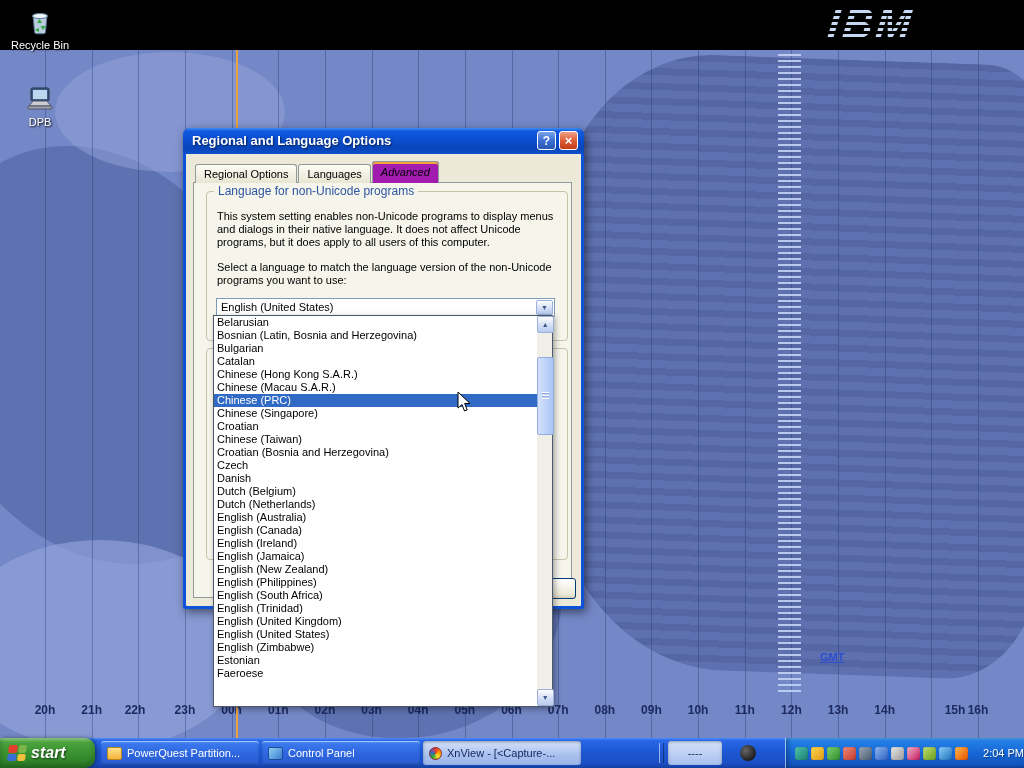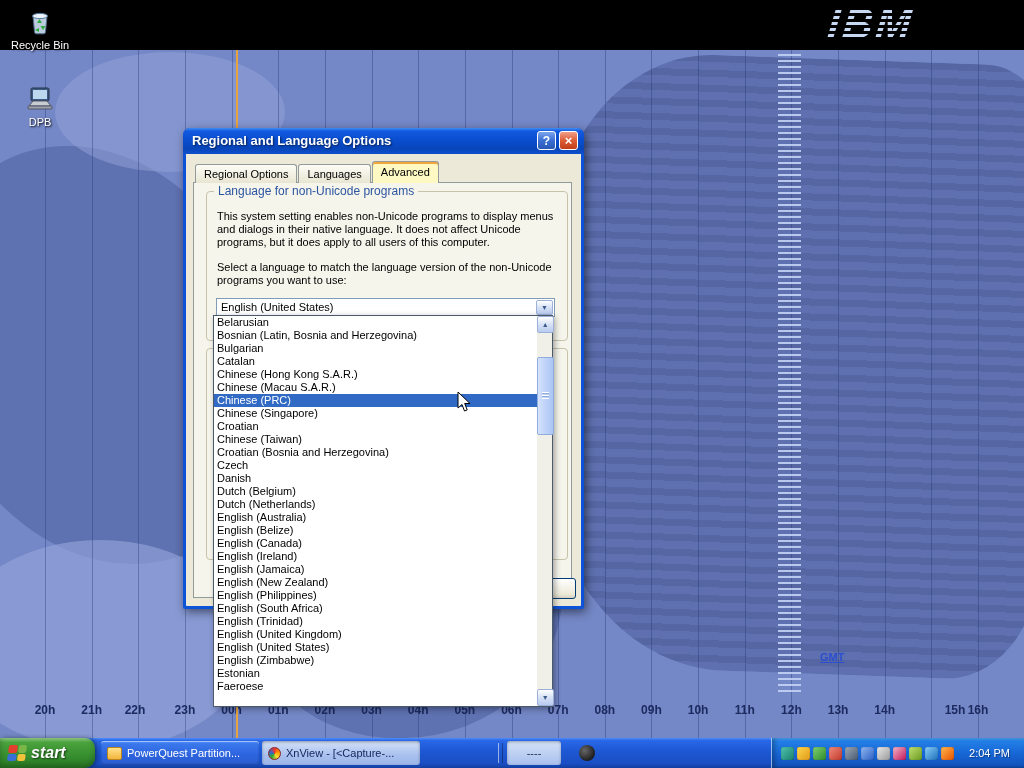"Advanced" .tab.active { background: #fef9c3 -> #a21caf; font-style: none -> italic }
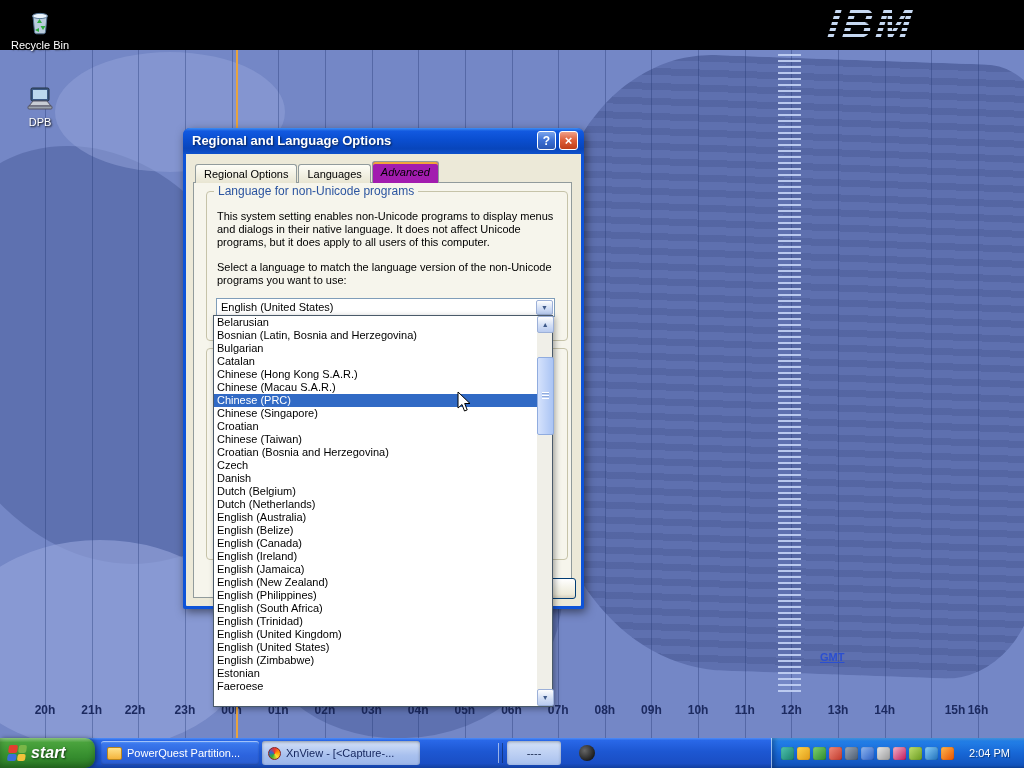"English (Belize)" div.lb-item { html: <div>English (Belize)</div> -> none }
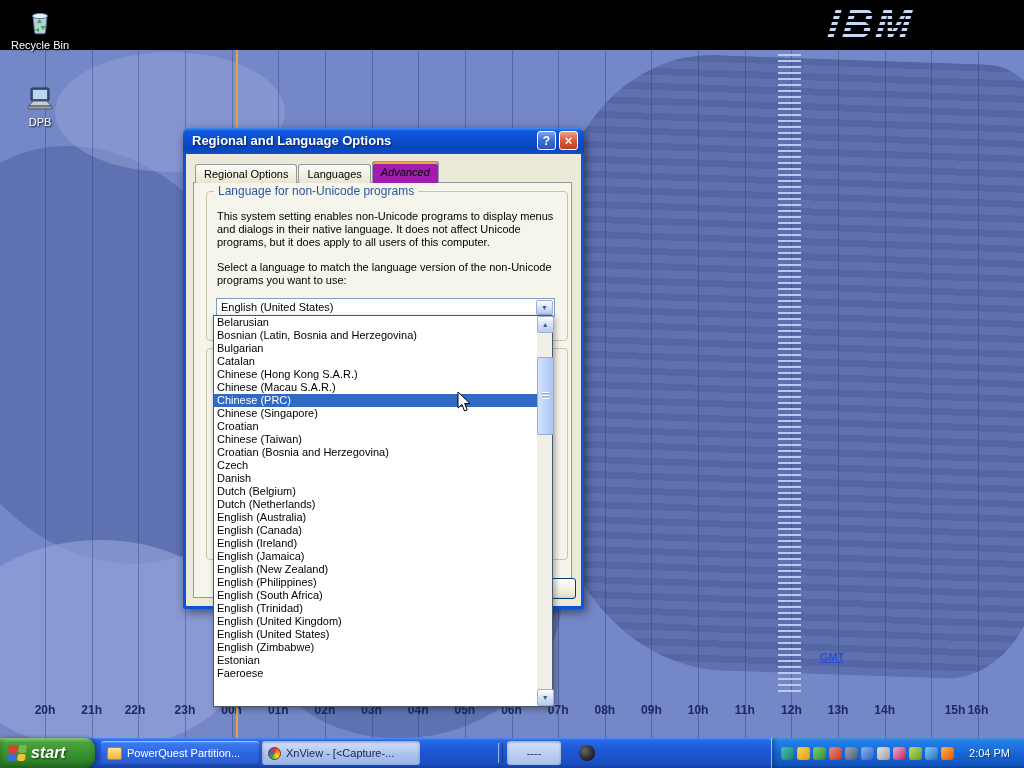"Control Panel" div.task-btn { html: none -> <div> <span></span> <span>Control Panel</span> </div> }
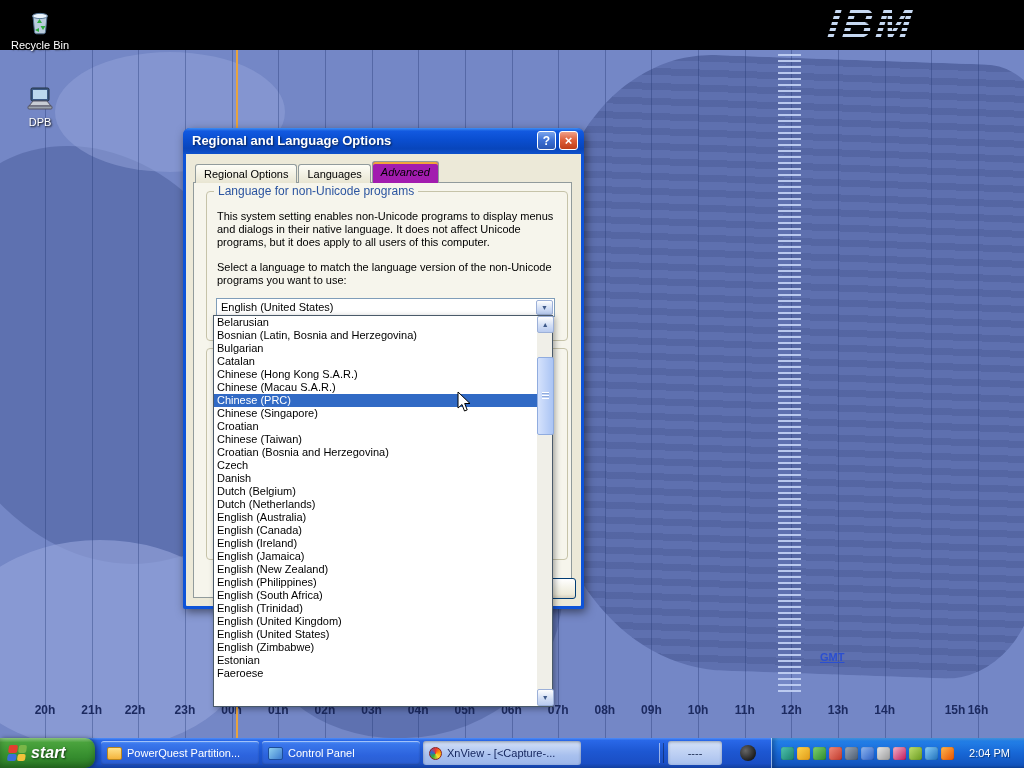"2:04 PM" .tray { padding: 0 14px 0 9px -> 0 0 0 9px }
